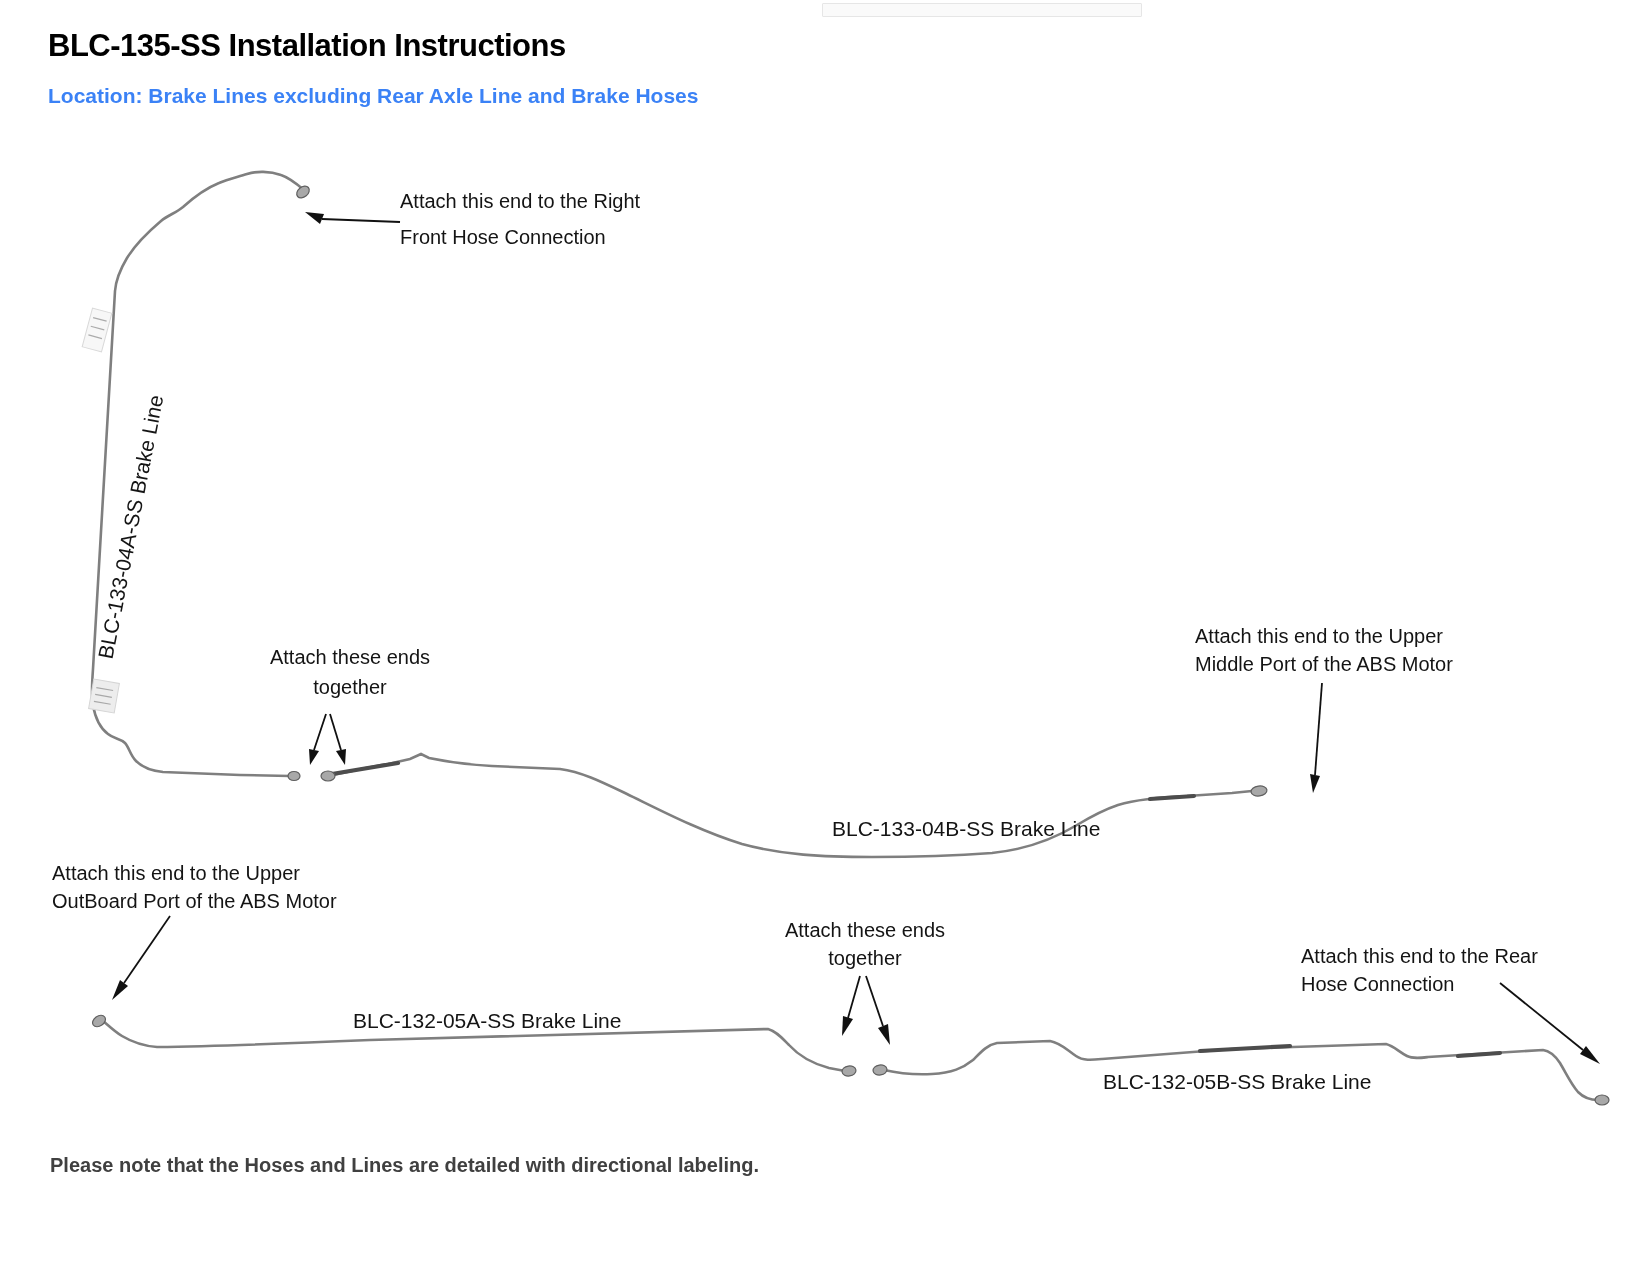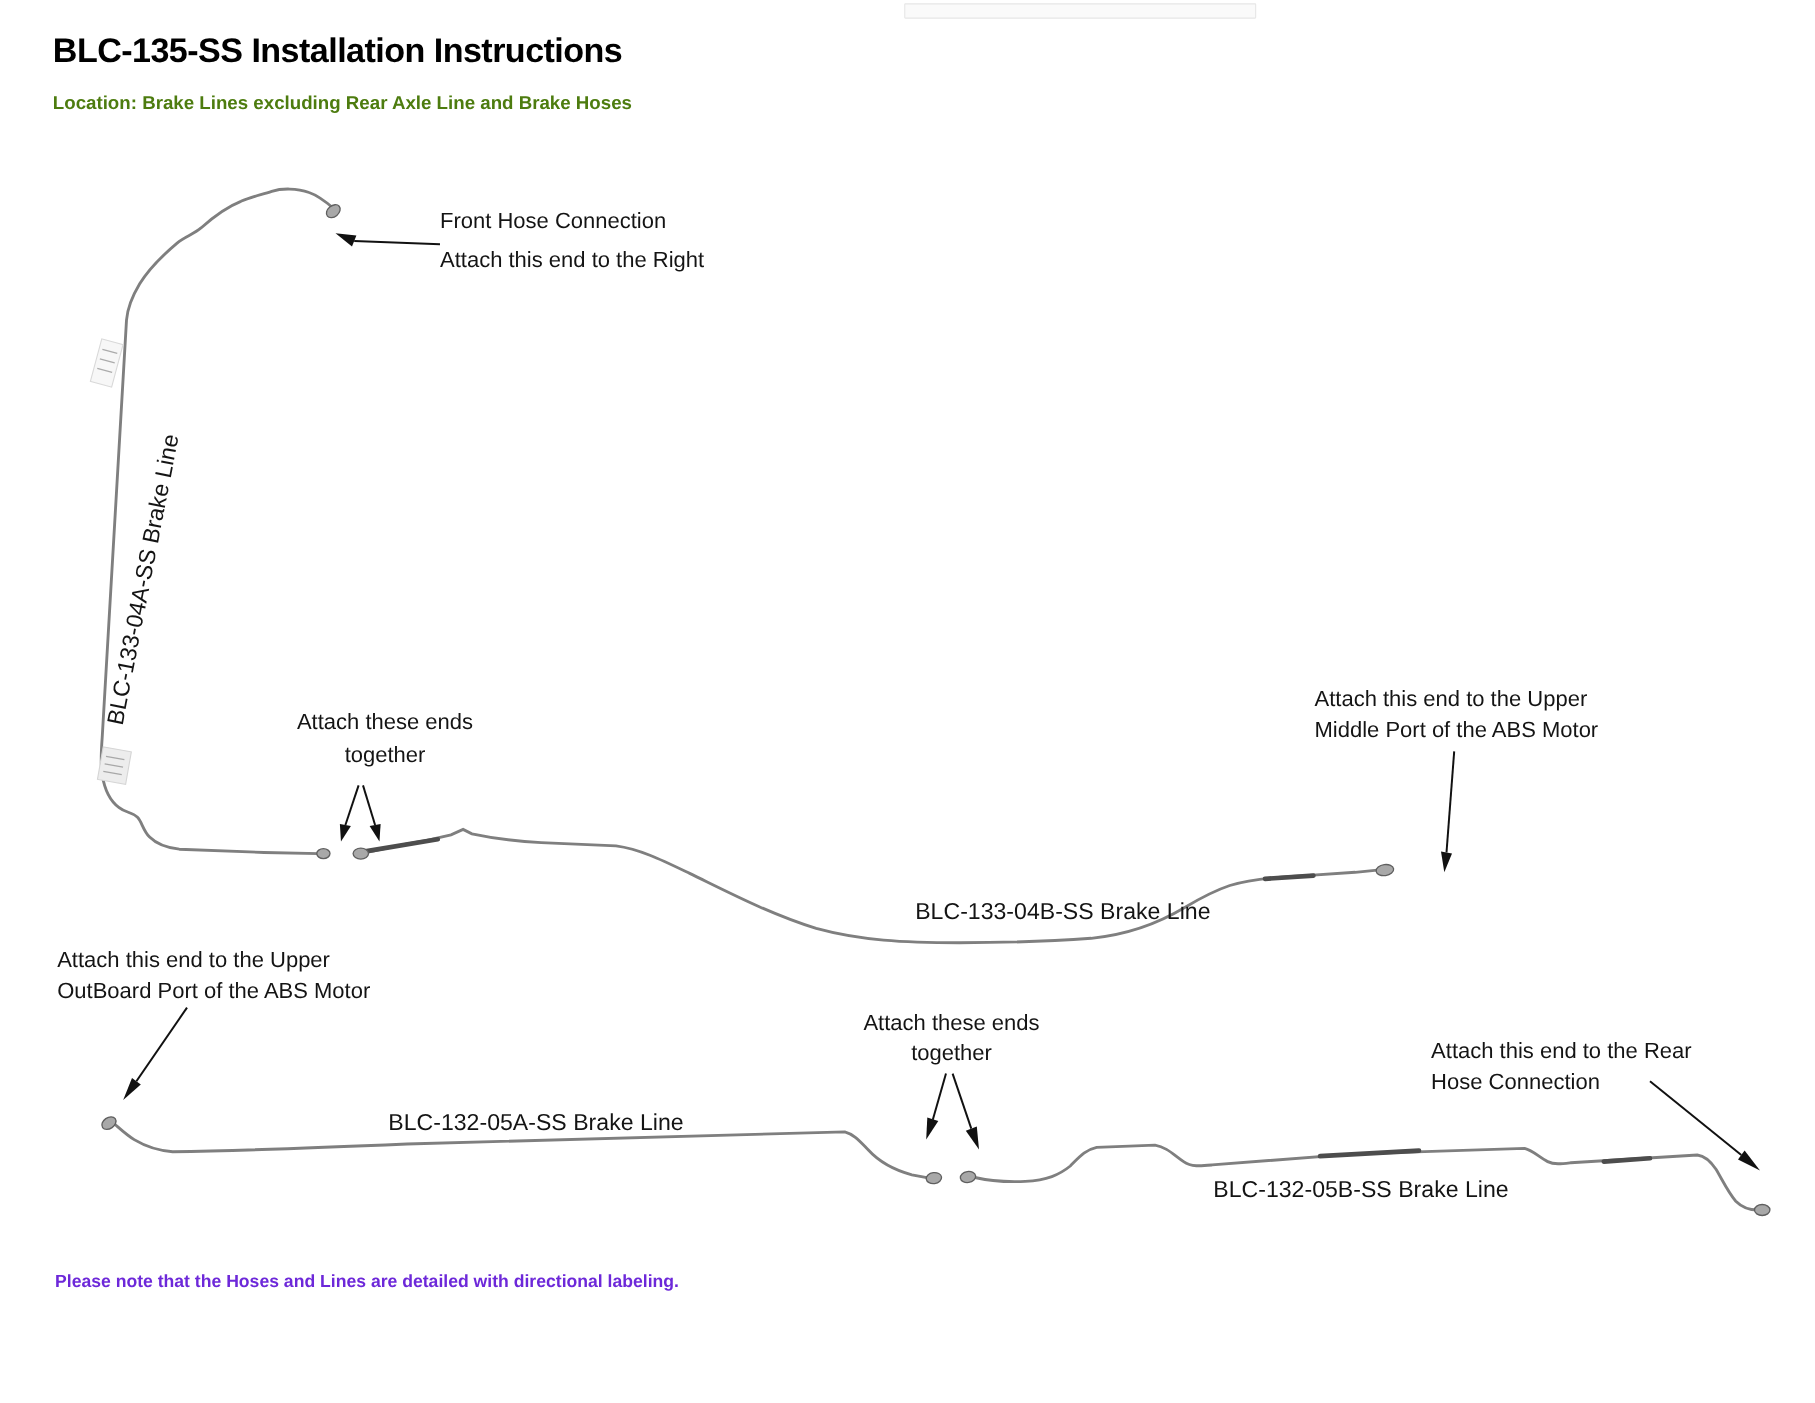"Location: Brake Lines excluding Rear" .sub1 { color: #4d7c0f -> #3b82f6; font-size: 17px -> 21px }
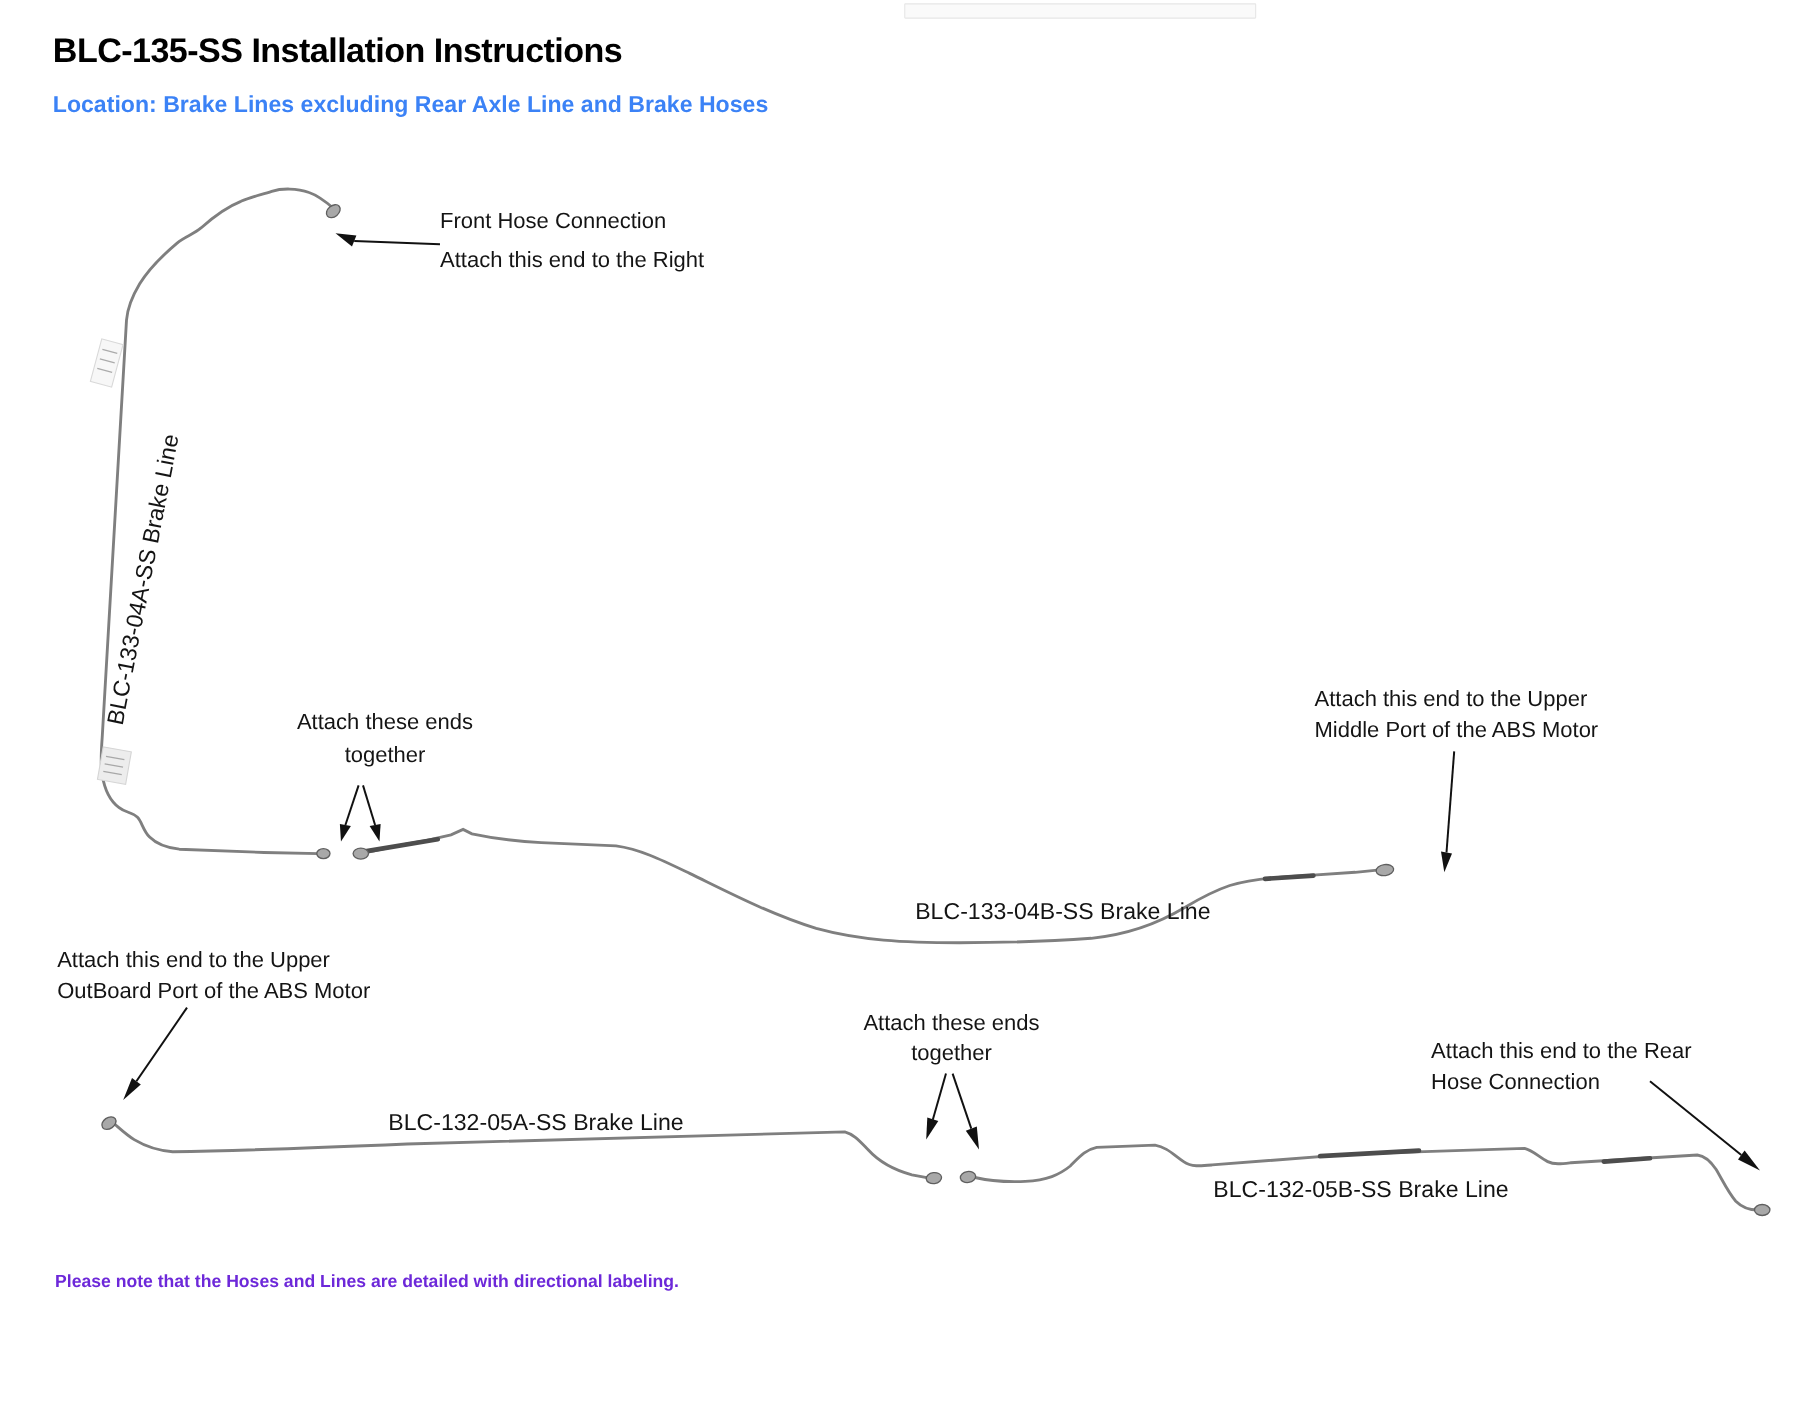"Front Hose Connection" div { order: before "Attach this end to the Right" -> after "Attach this end to the Right" }
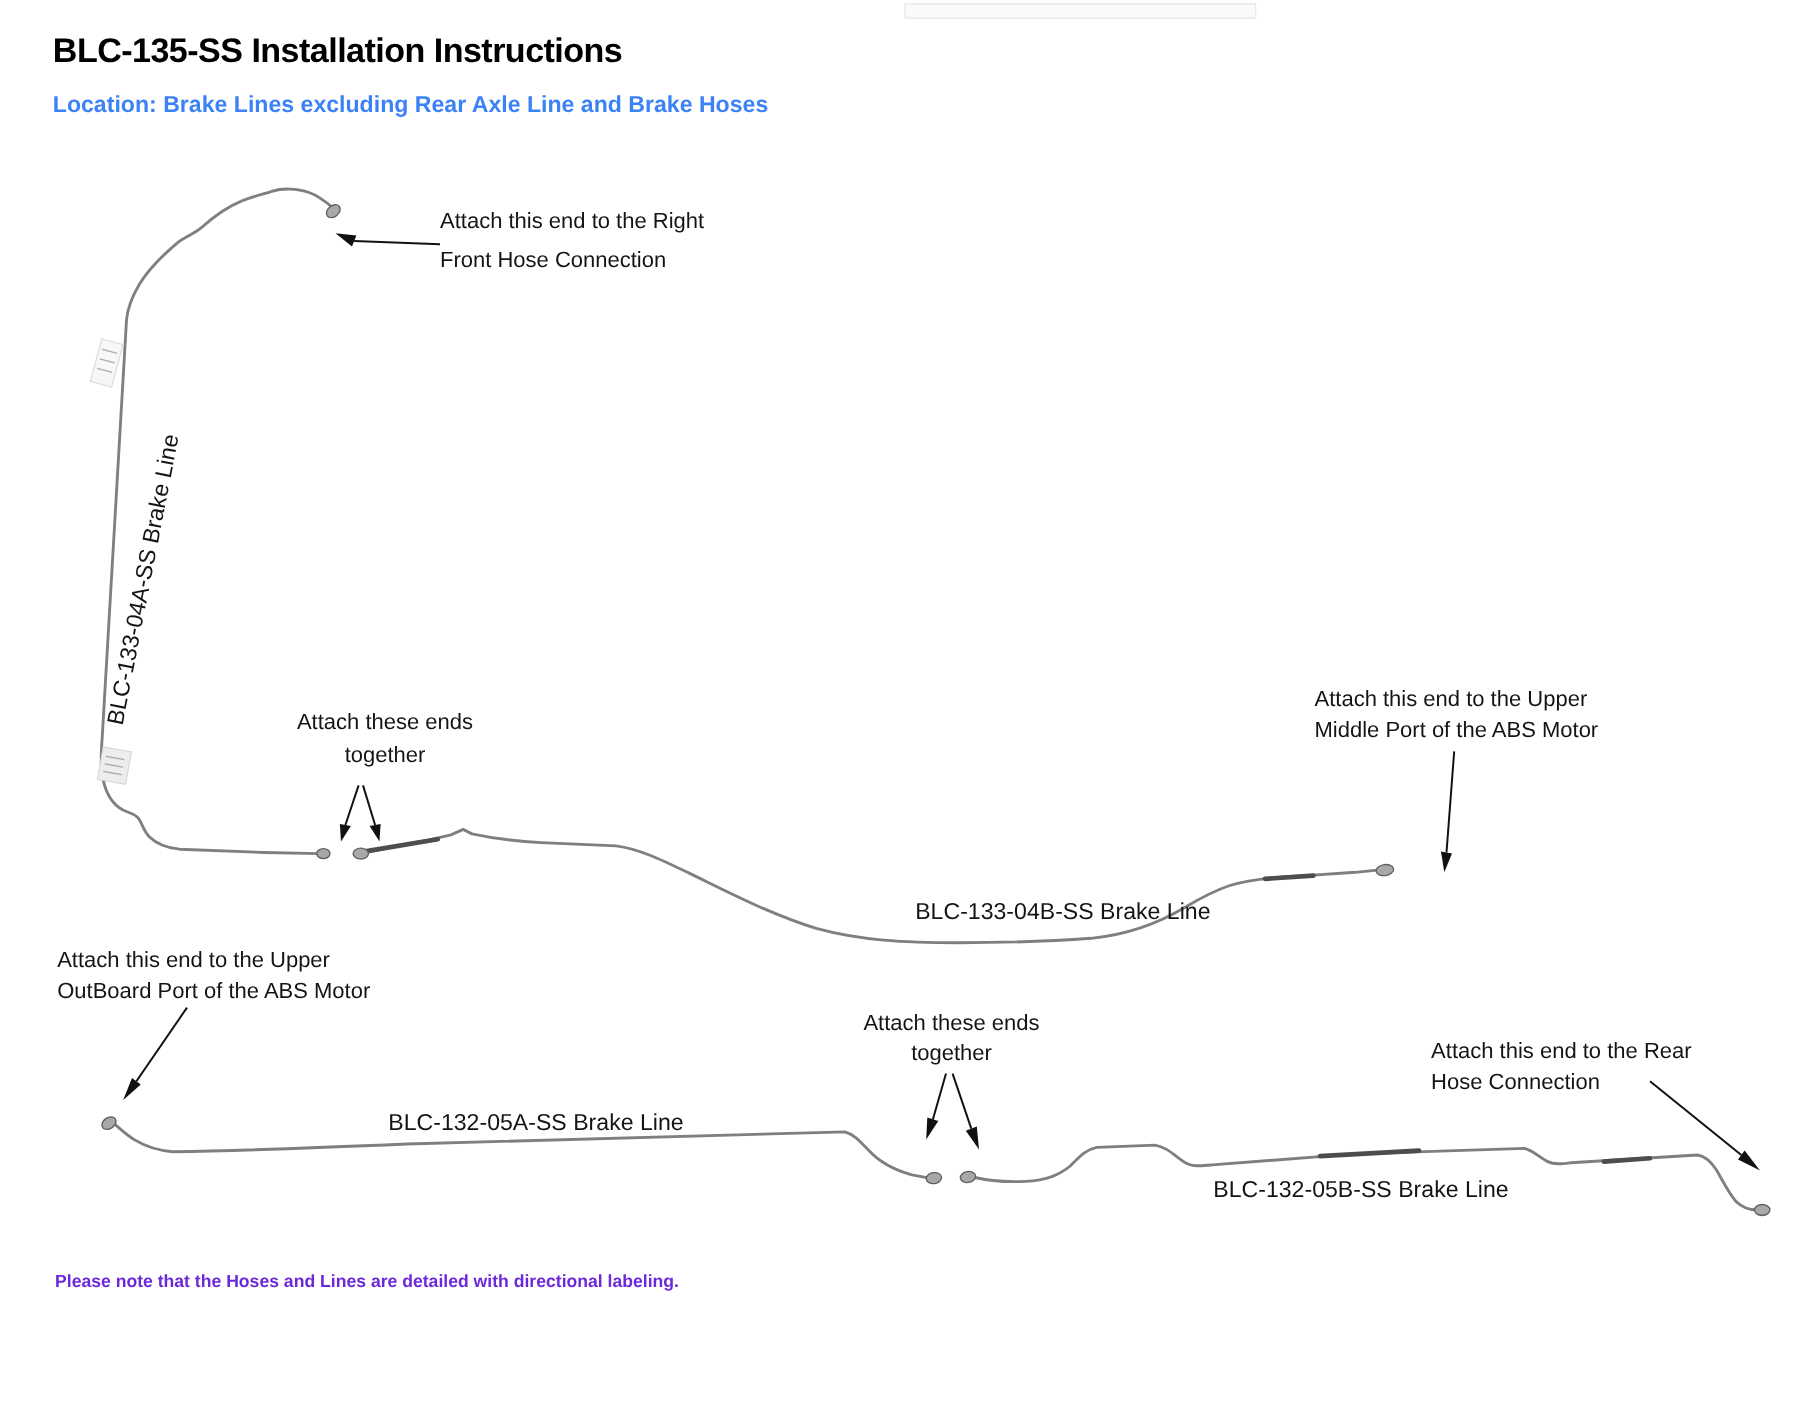"Please note that the Hoses" .footer { color: #6d28d9 -> #404040; font-size: 16px -> 20px }
